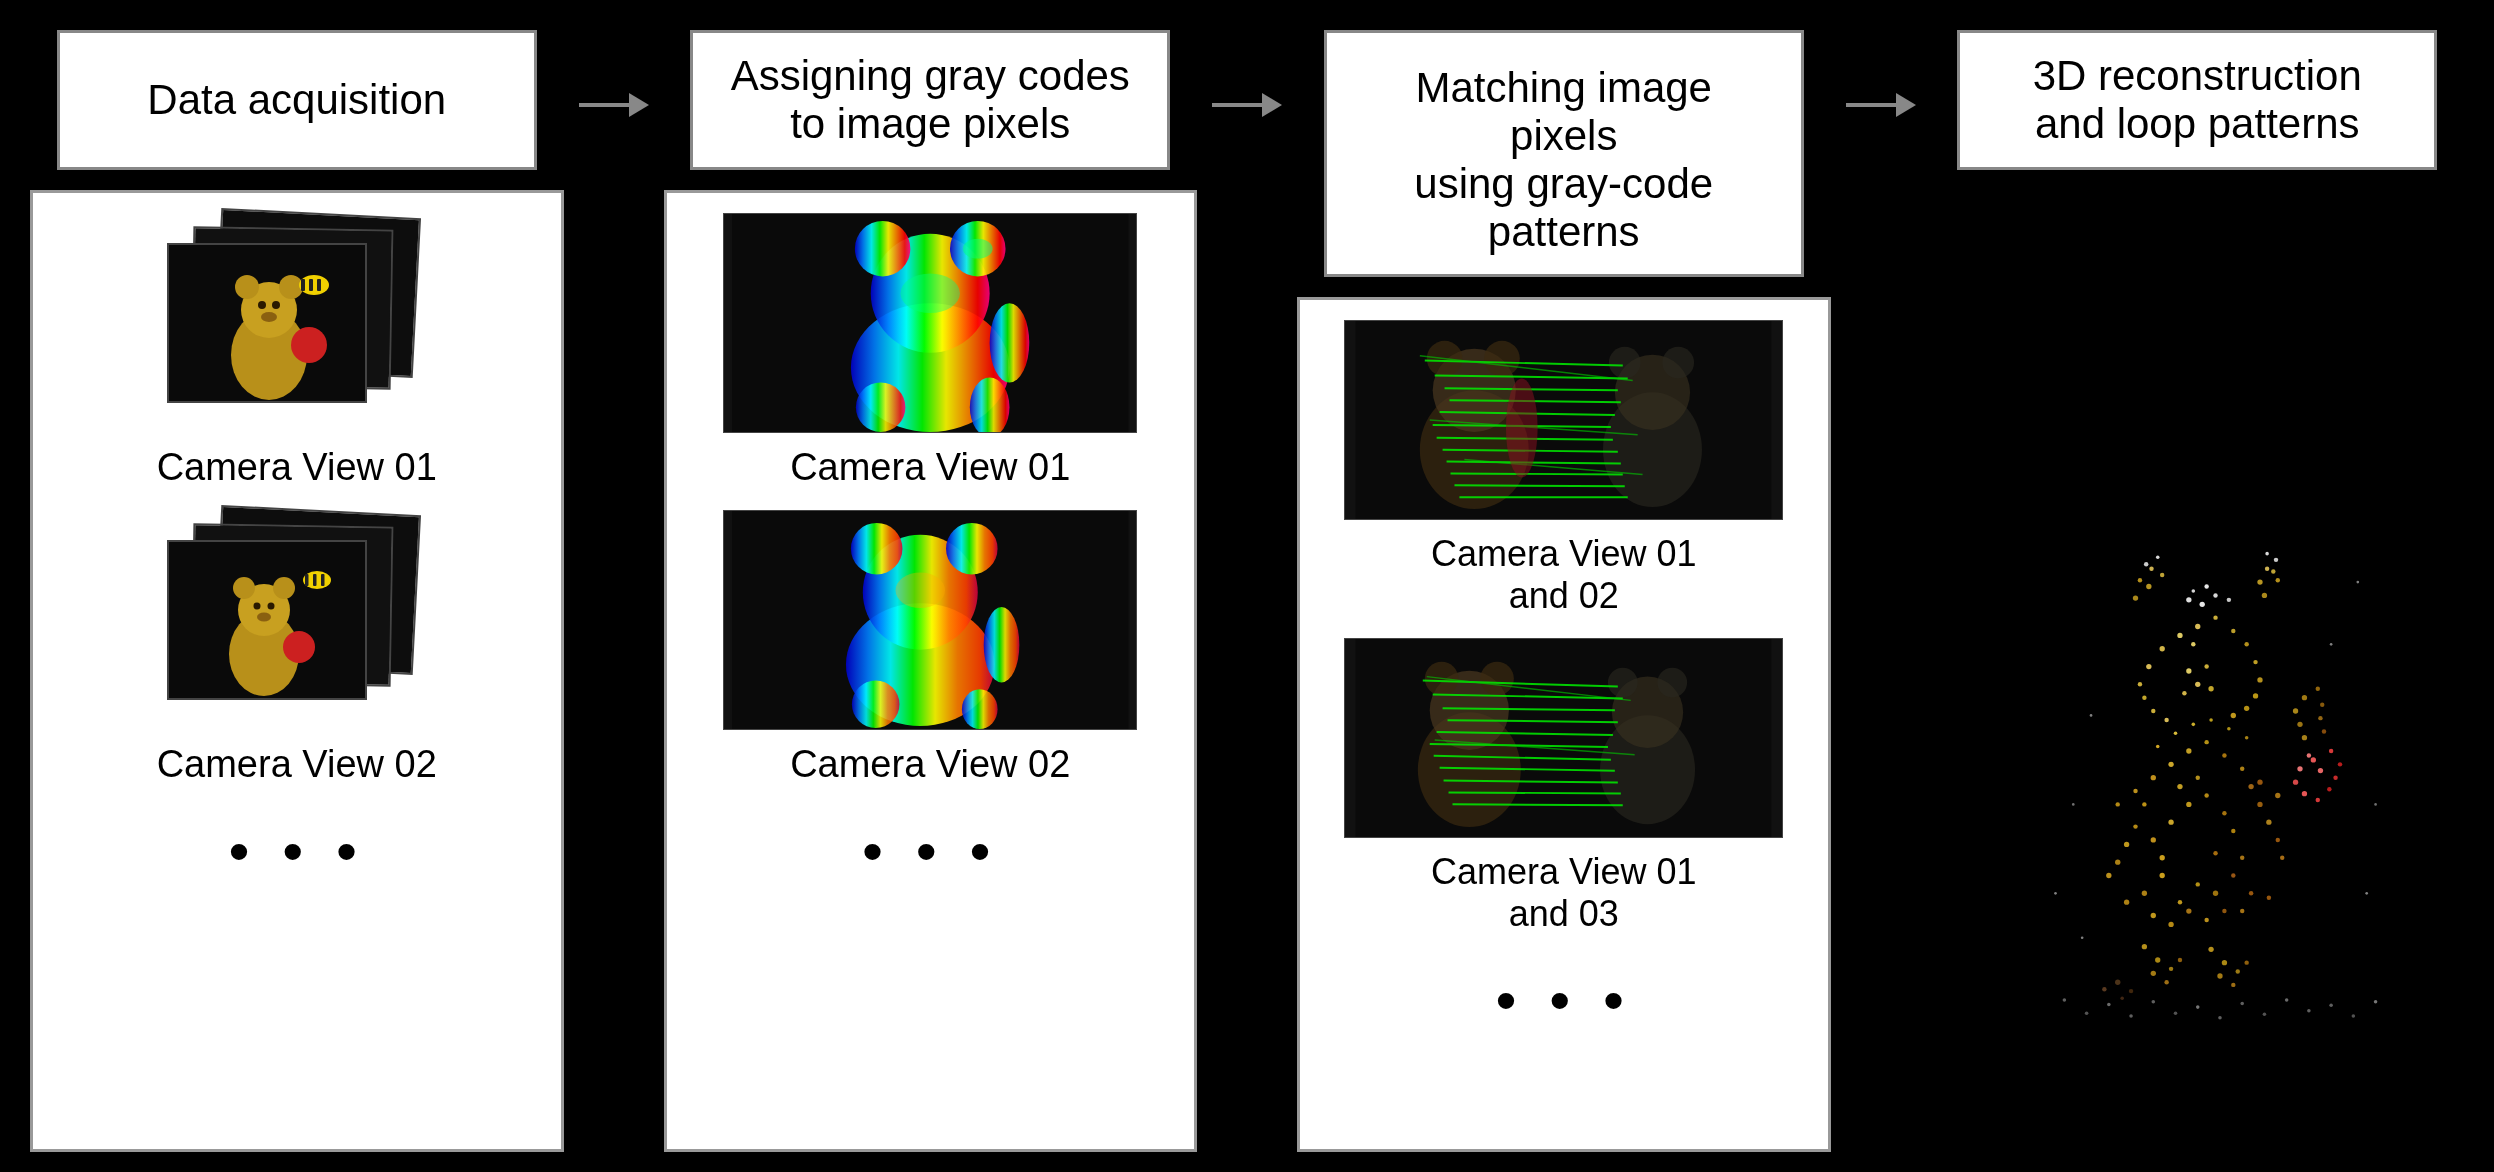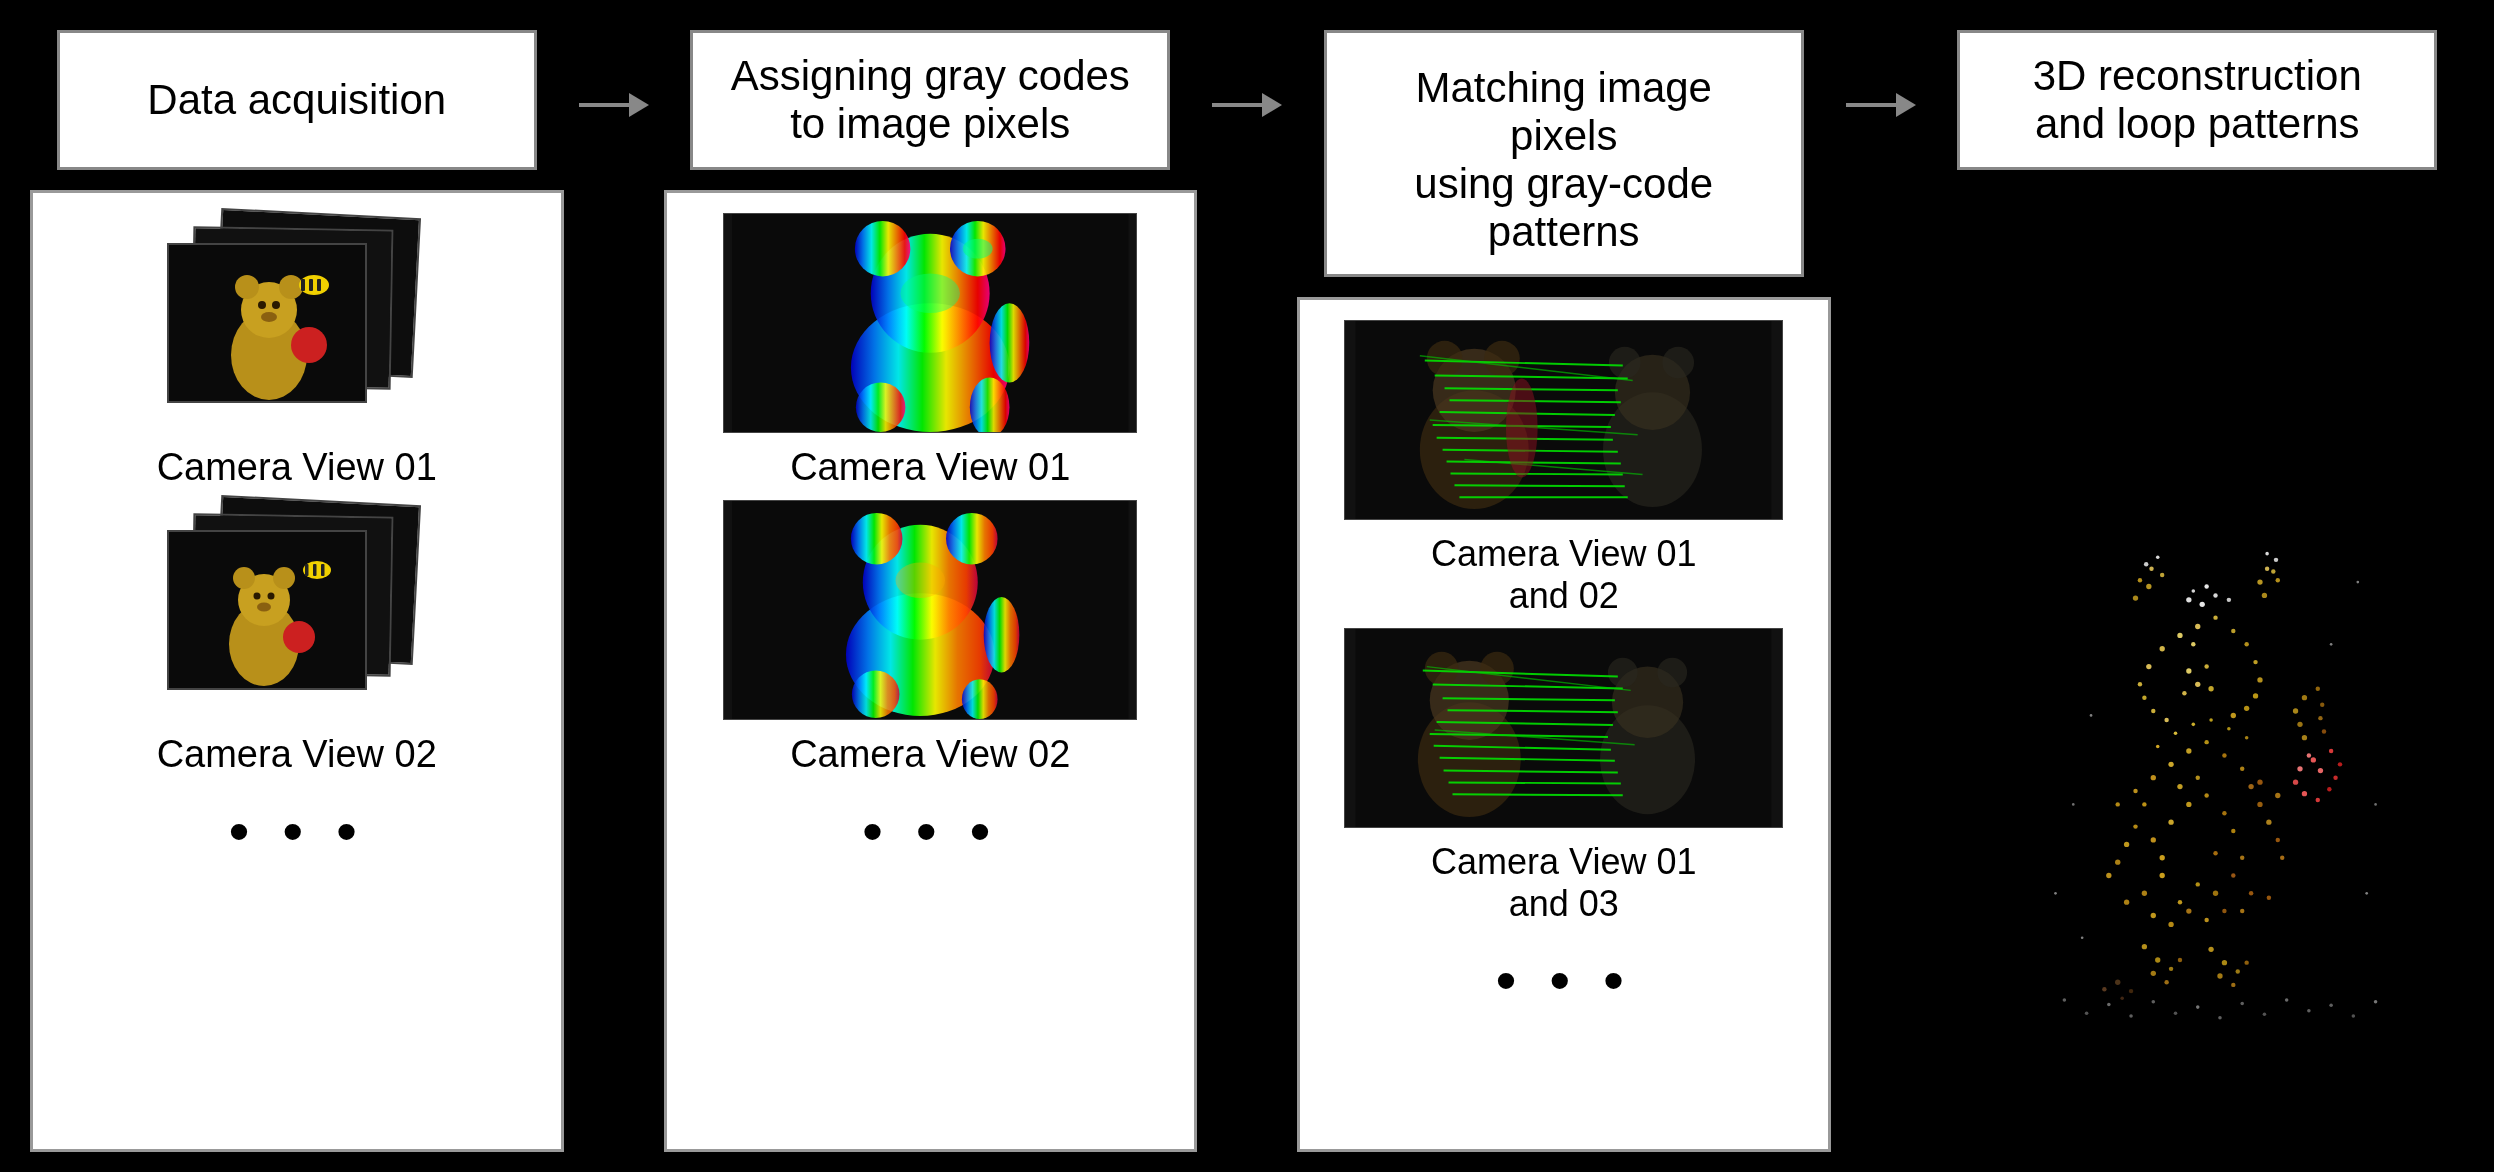"Camera View 01" .step-body { gap: 11px -> 21px }
